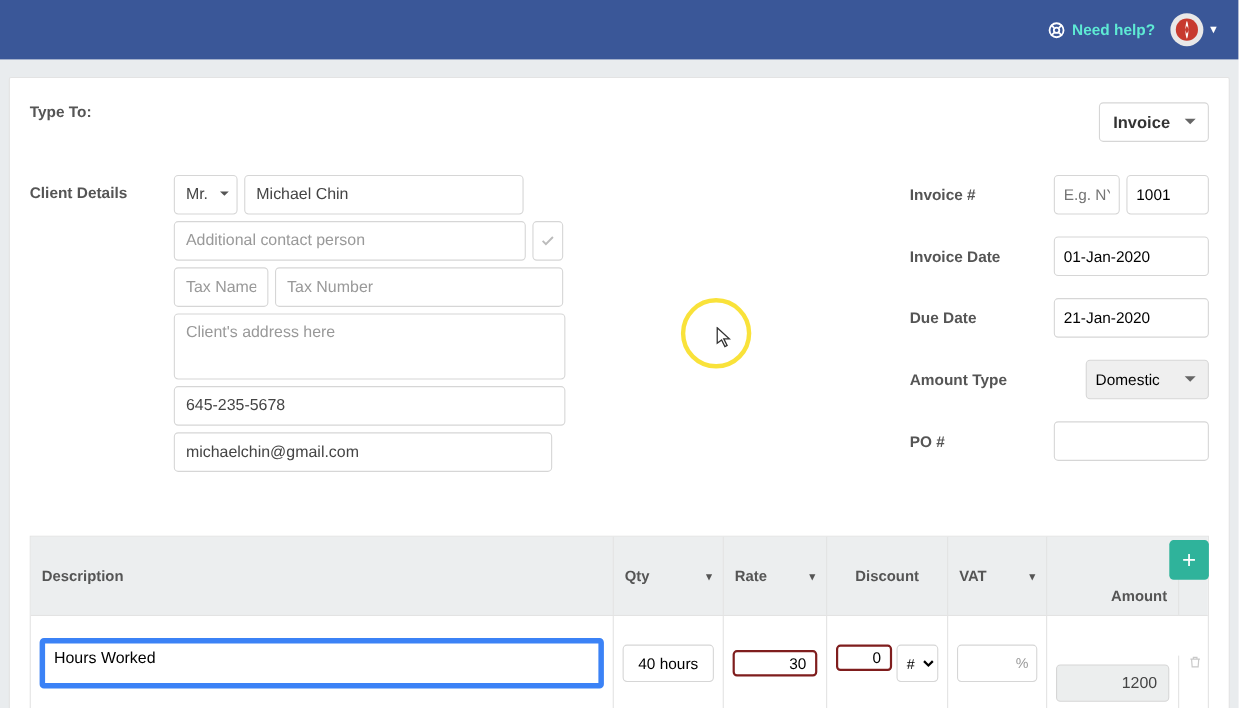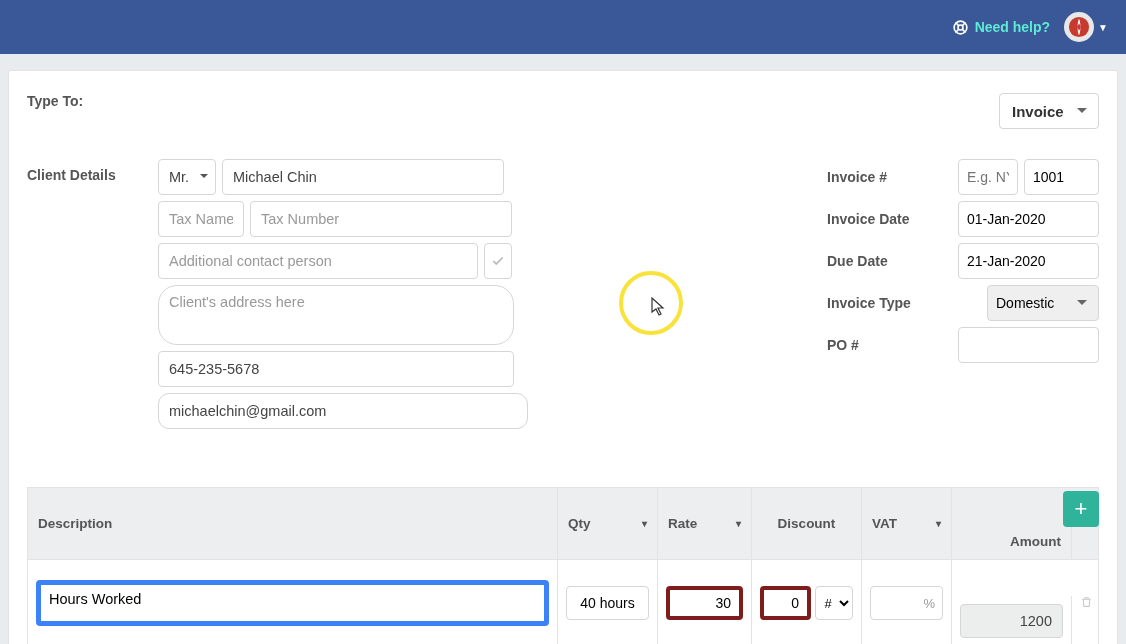"Michael Chin" input.txt { width: 282px -> 254px }
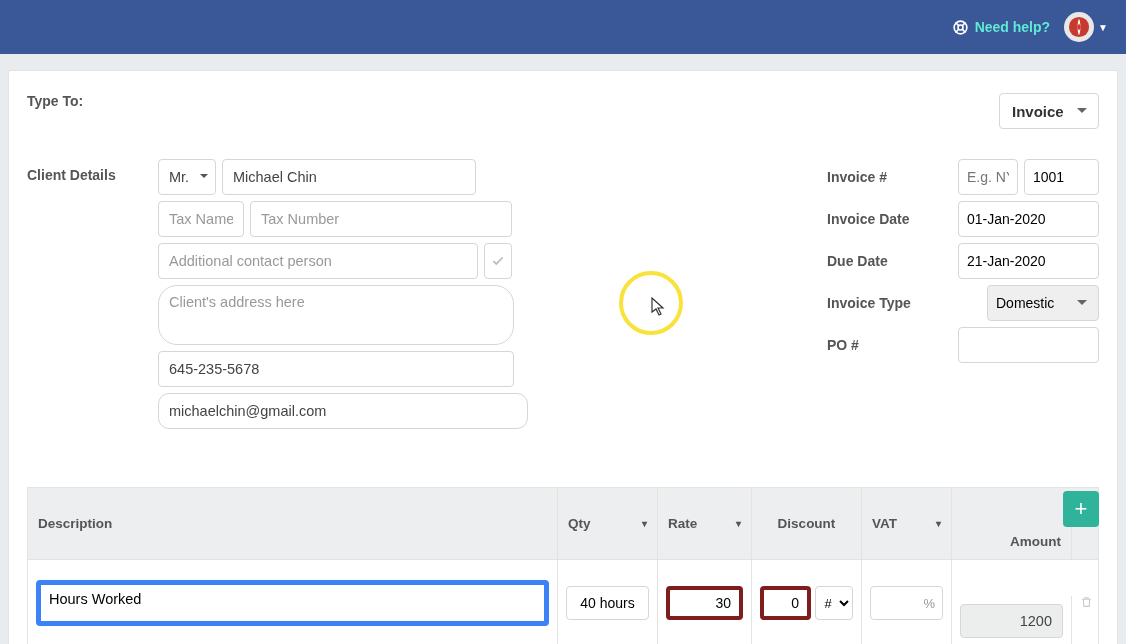"Invoice #" .right-col { gap: 6px 6px -> 20px 6px }
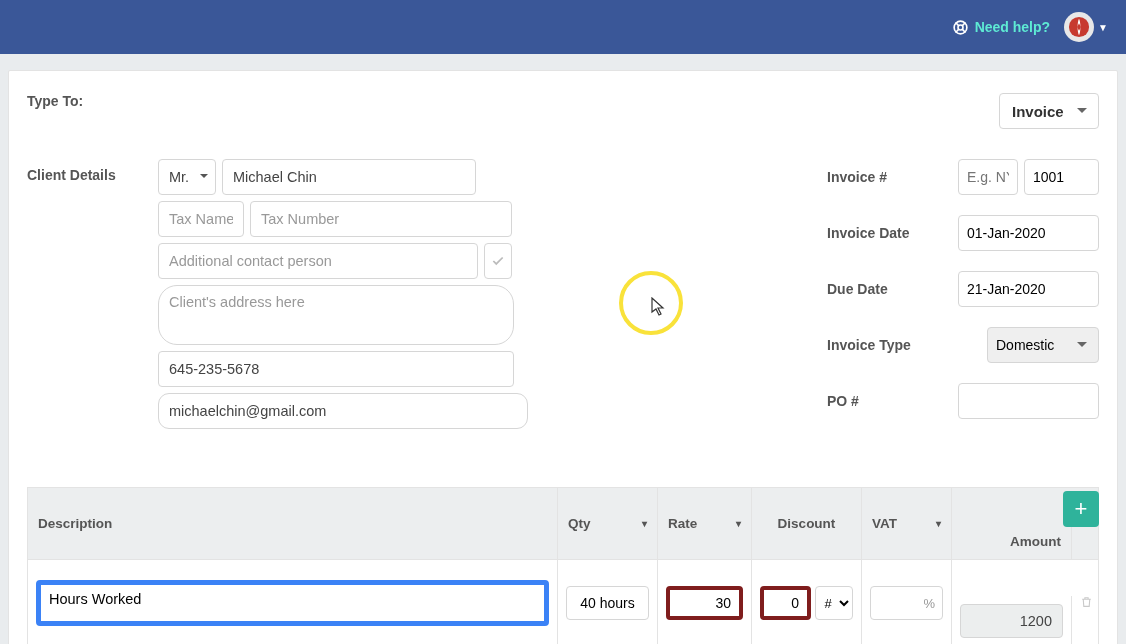"Tax Name" div.row-inline { order: before "Additional contact person" -> after "Additional contact person" }
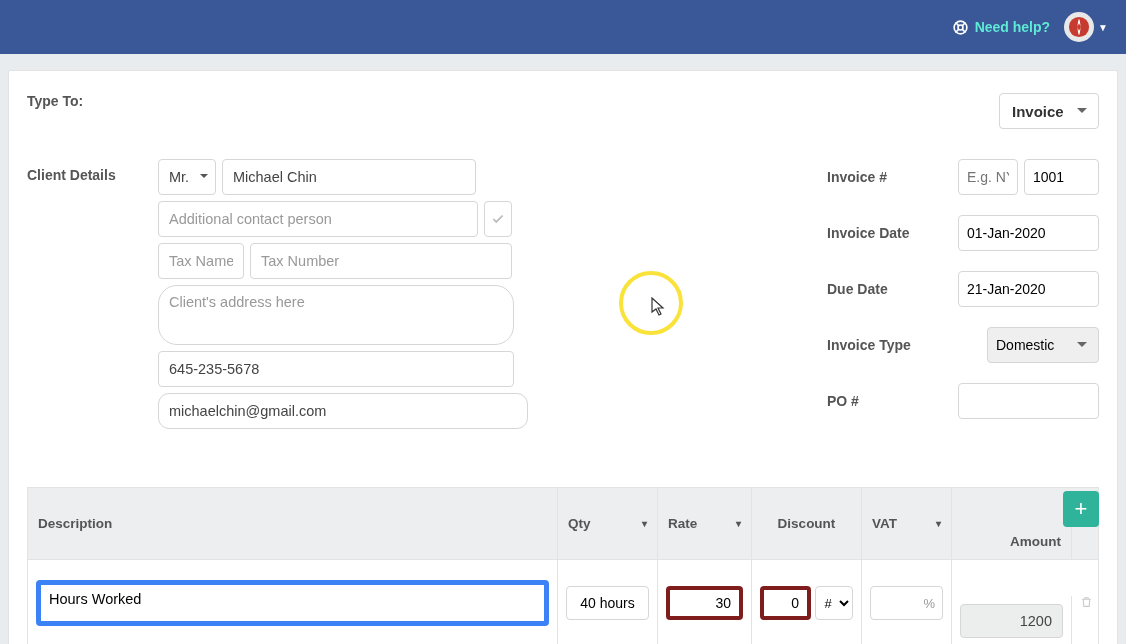"Client's address here" textarea.txt { border-radius: 19px -> none }
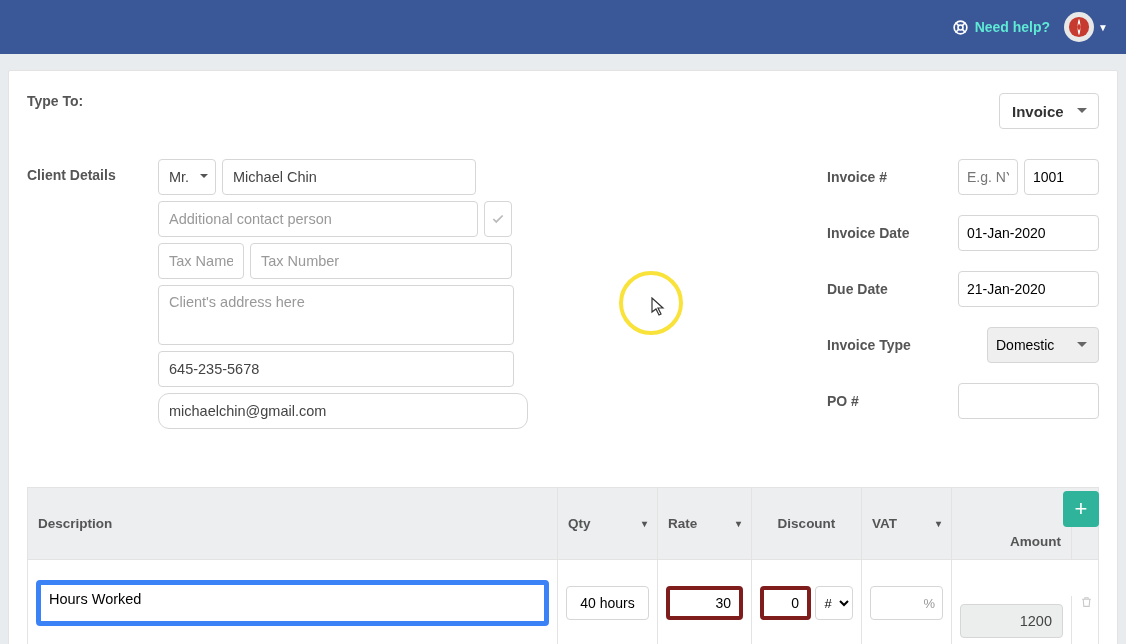"Invoice Type" div.r-label { text: Invoice -> Amount }
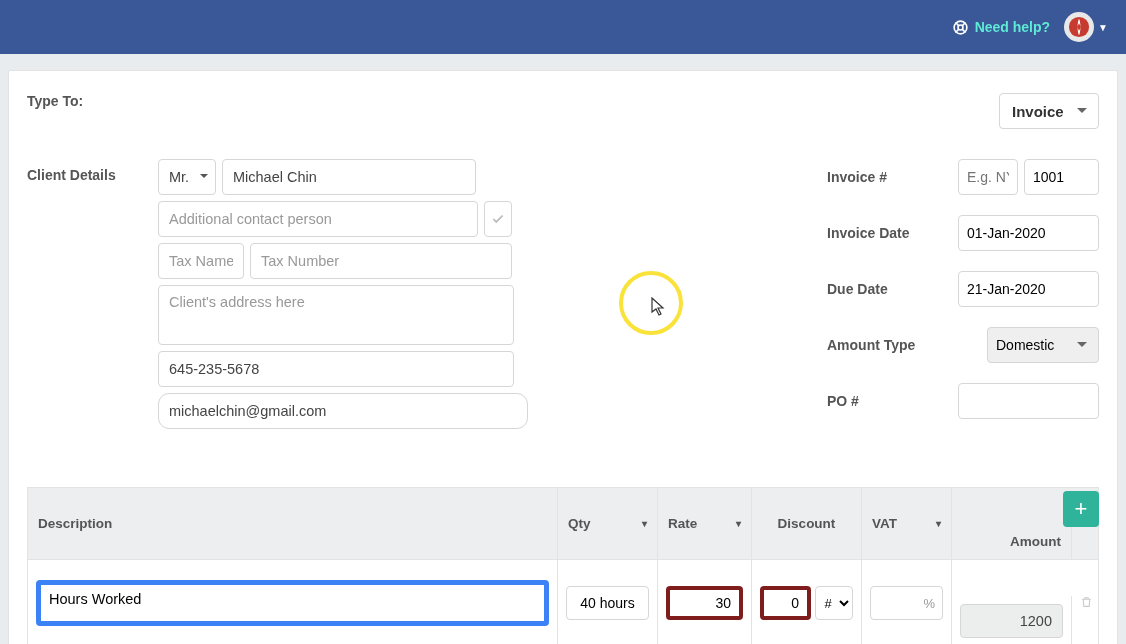"michaelchin@gmail.com" input.txt { border-radius: 11px -> none; width: 370px -> 344px }
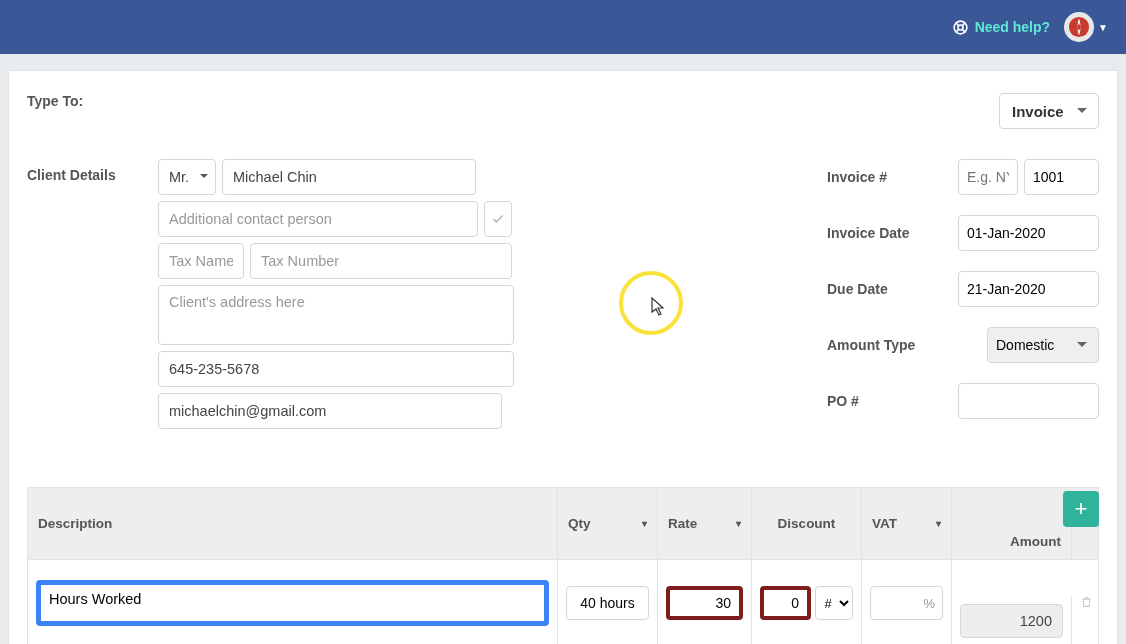"30" .cell-input { border: 4px solid #7f1d1d -> 2px solid #7f1d1d; height: 34px -> 24px }
